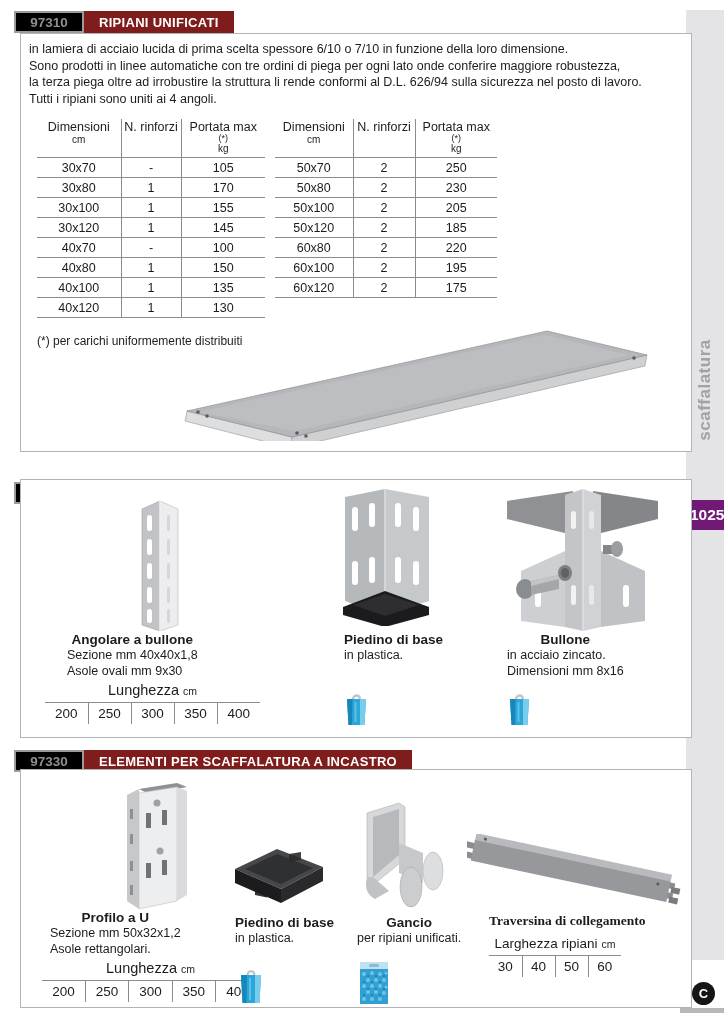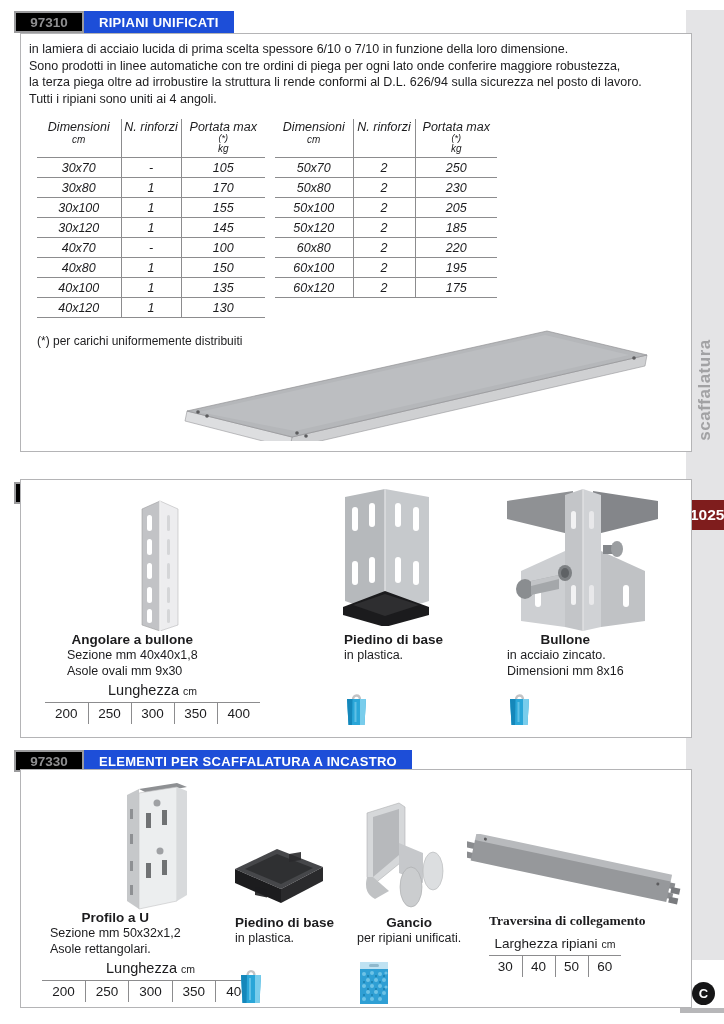"RIPIANI UNIFICATI" .sec-title { background: #1d4ed8 -> #7f1d1d }
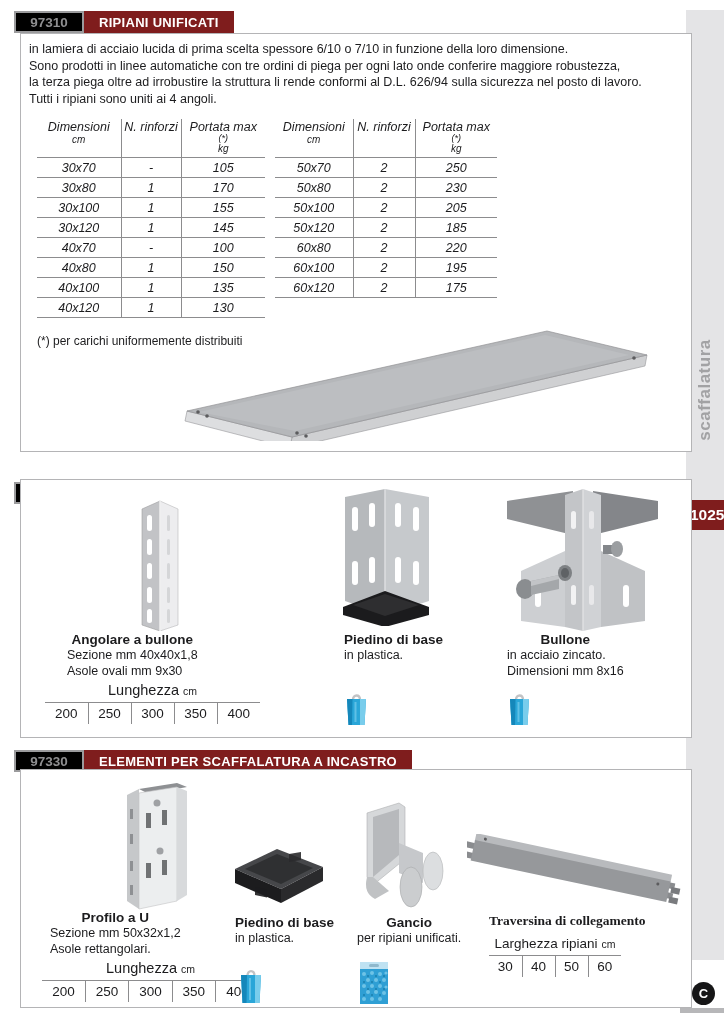"Dimensioni" .spec { font-style: italic -> none }
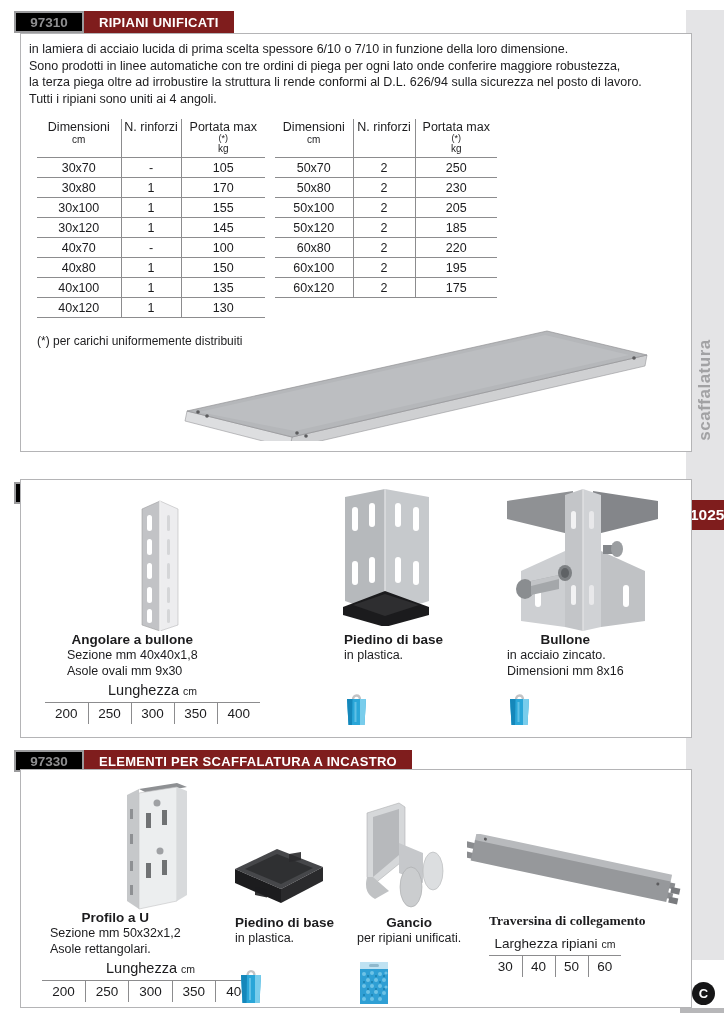"1025" .page-badge { background: #7f1d1d -> #701a75 }
